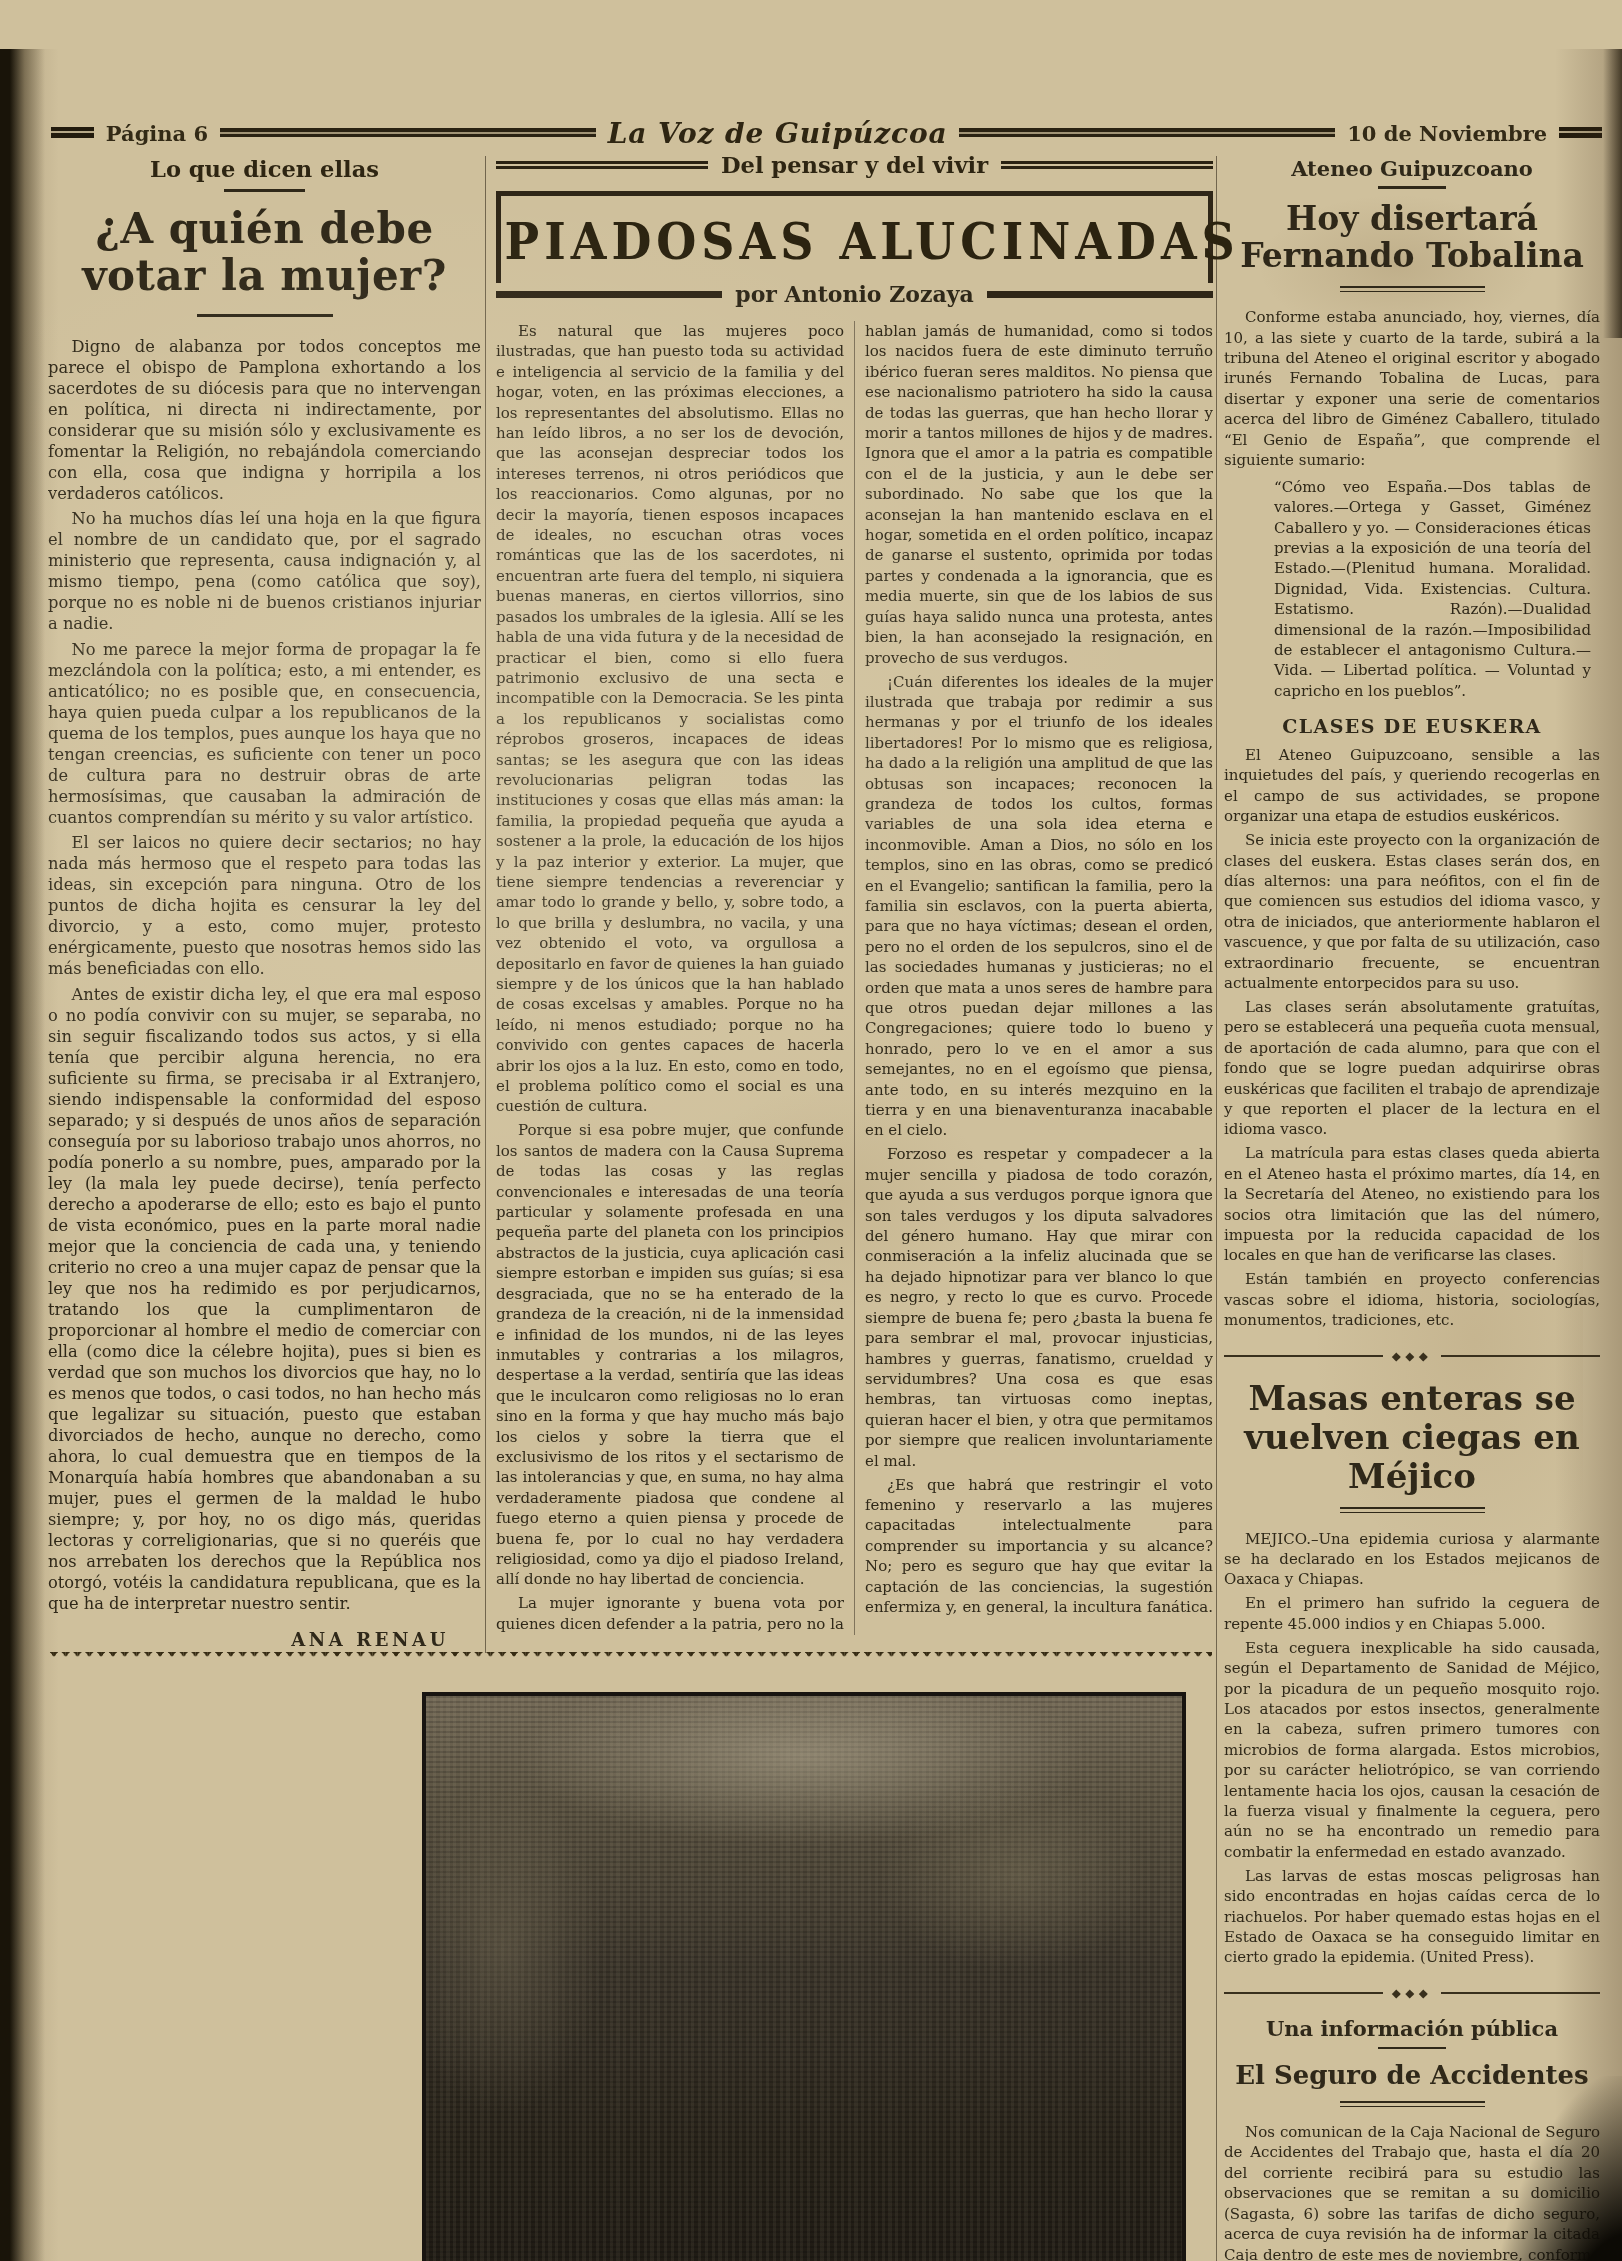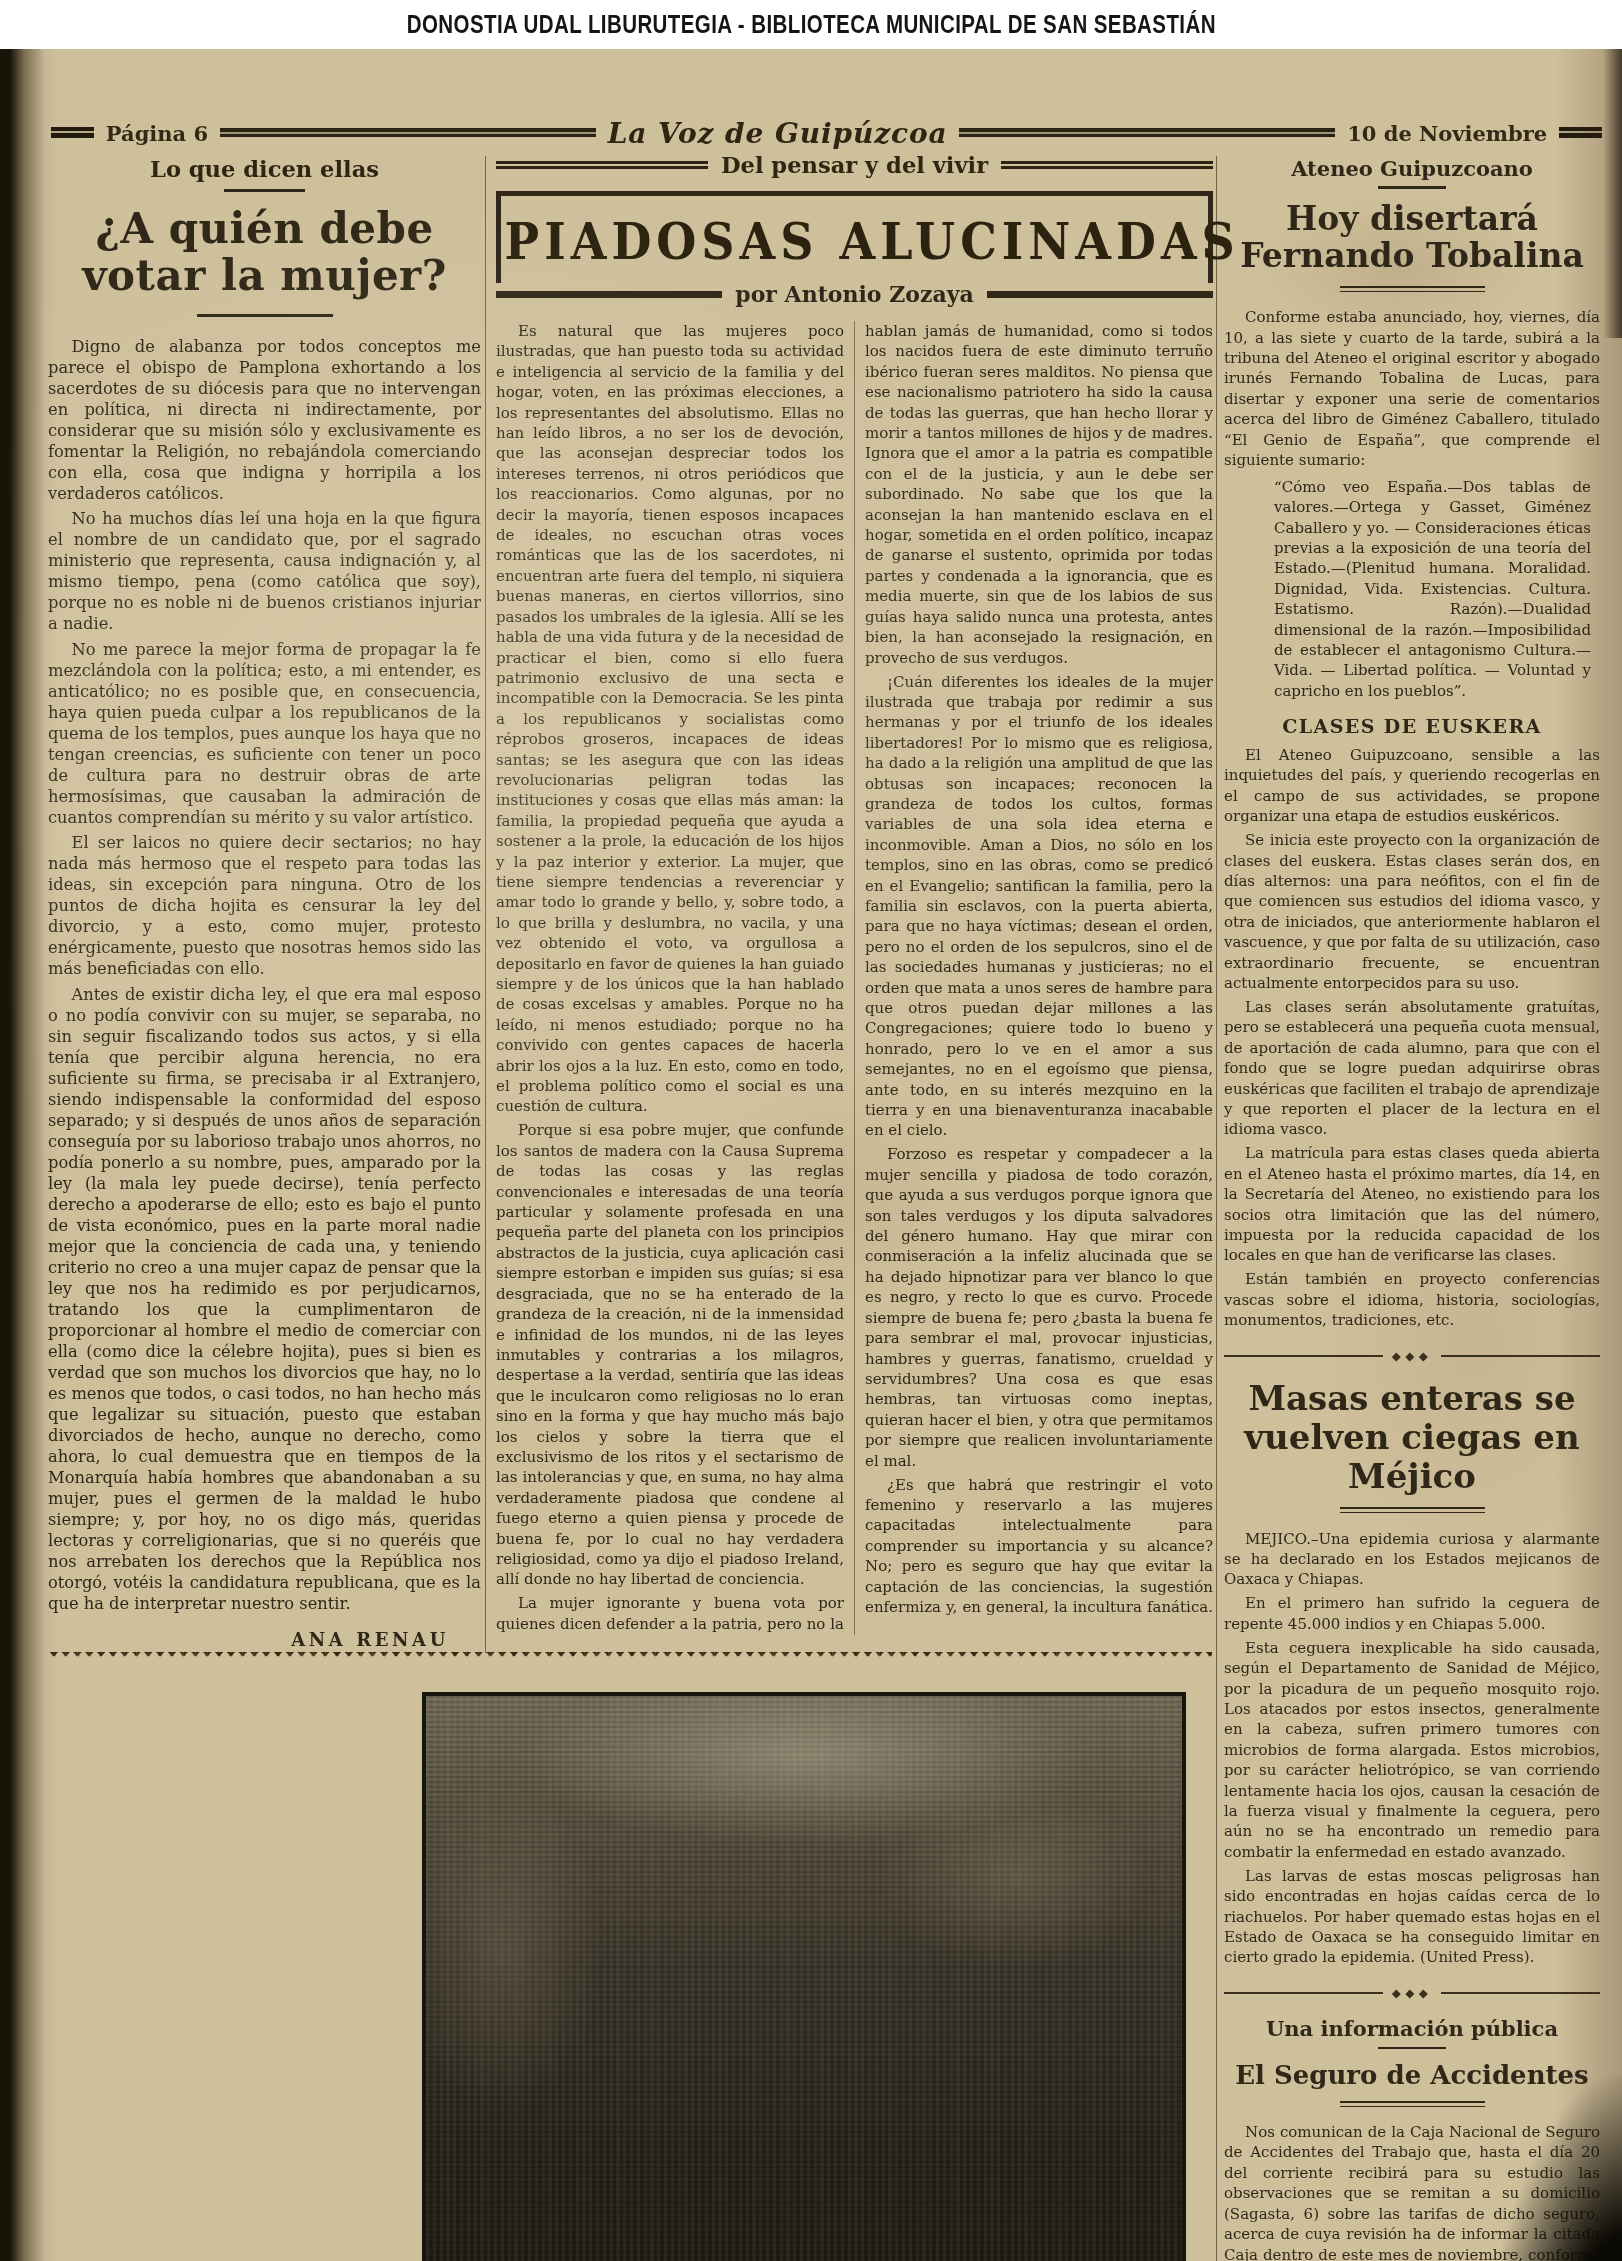"DONOSTIA UDAL LIBURUTEGIA - BIBLIOTECA" div.banner-strip { html: <div> <div>DONOSTIA UDAL LIBURUTEGIA - BIBLIOTECA MUNICIPAL DE SAN SEBASTIÁN</div> </div> -> none }
